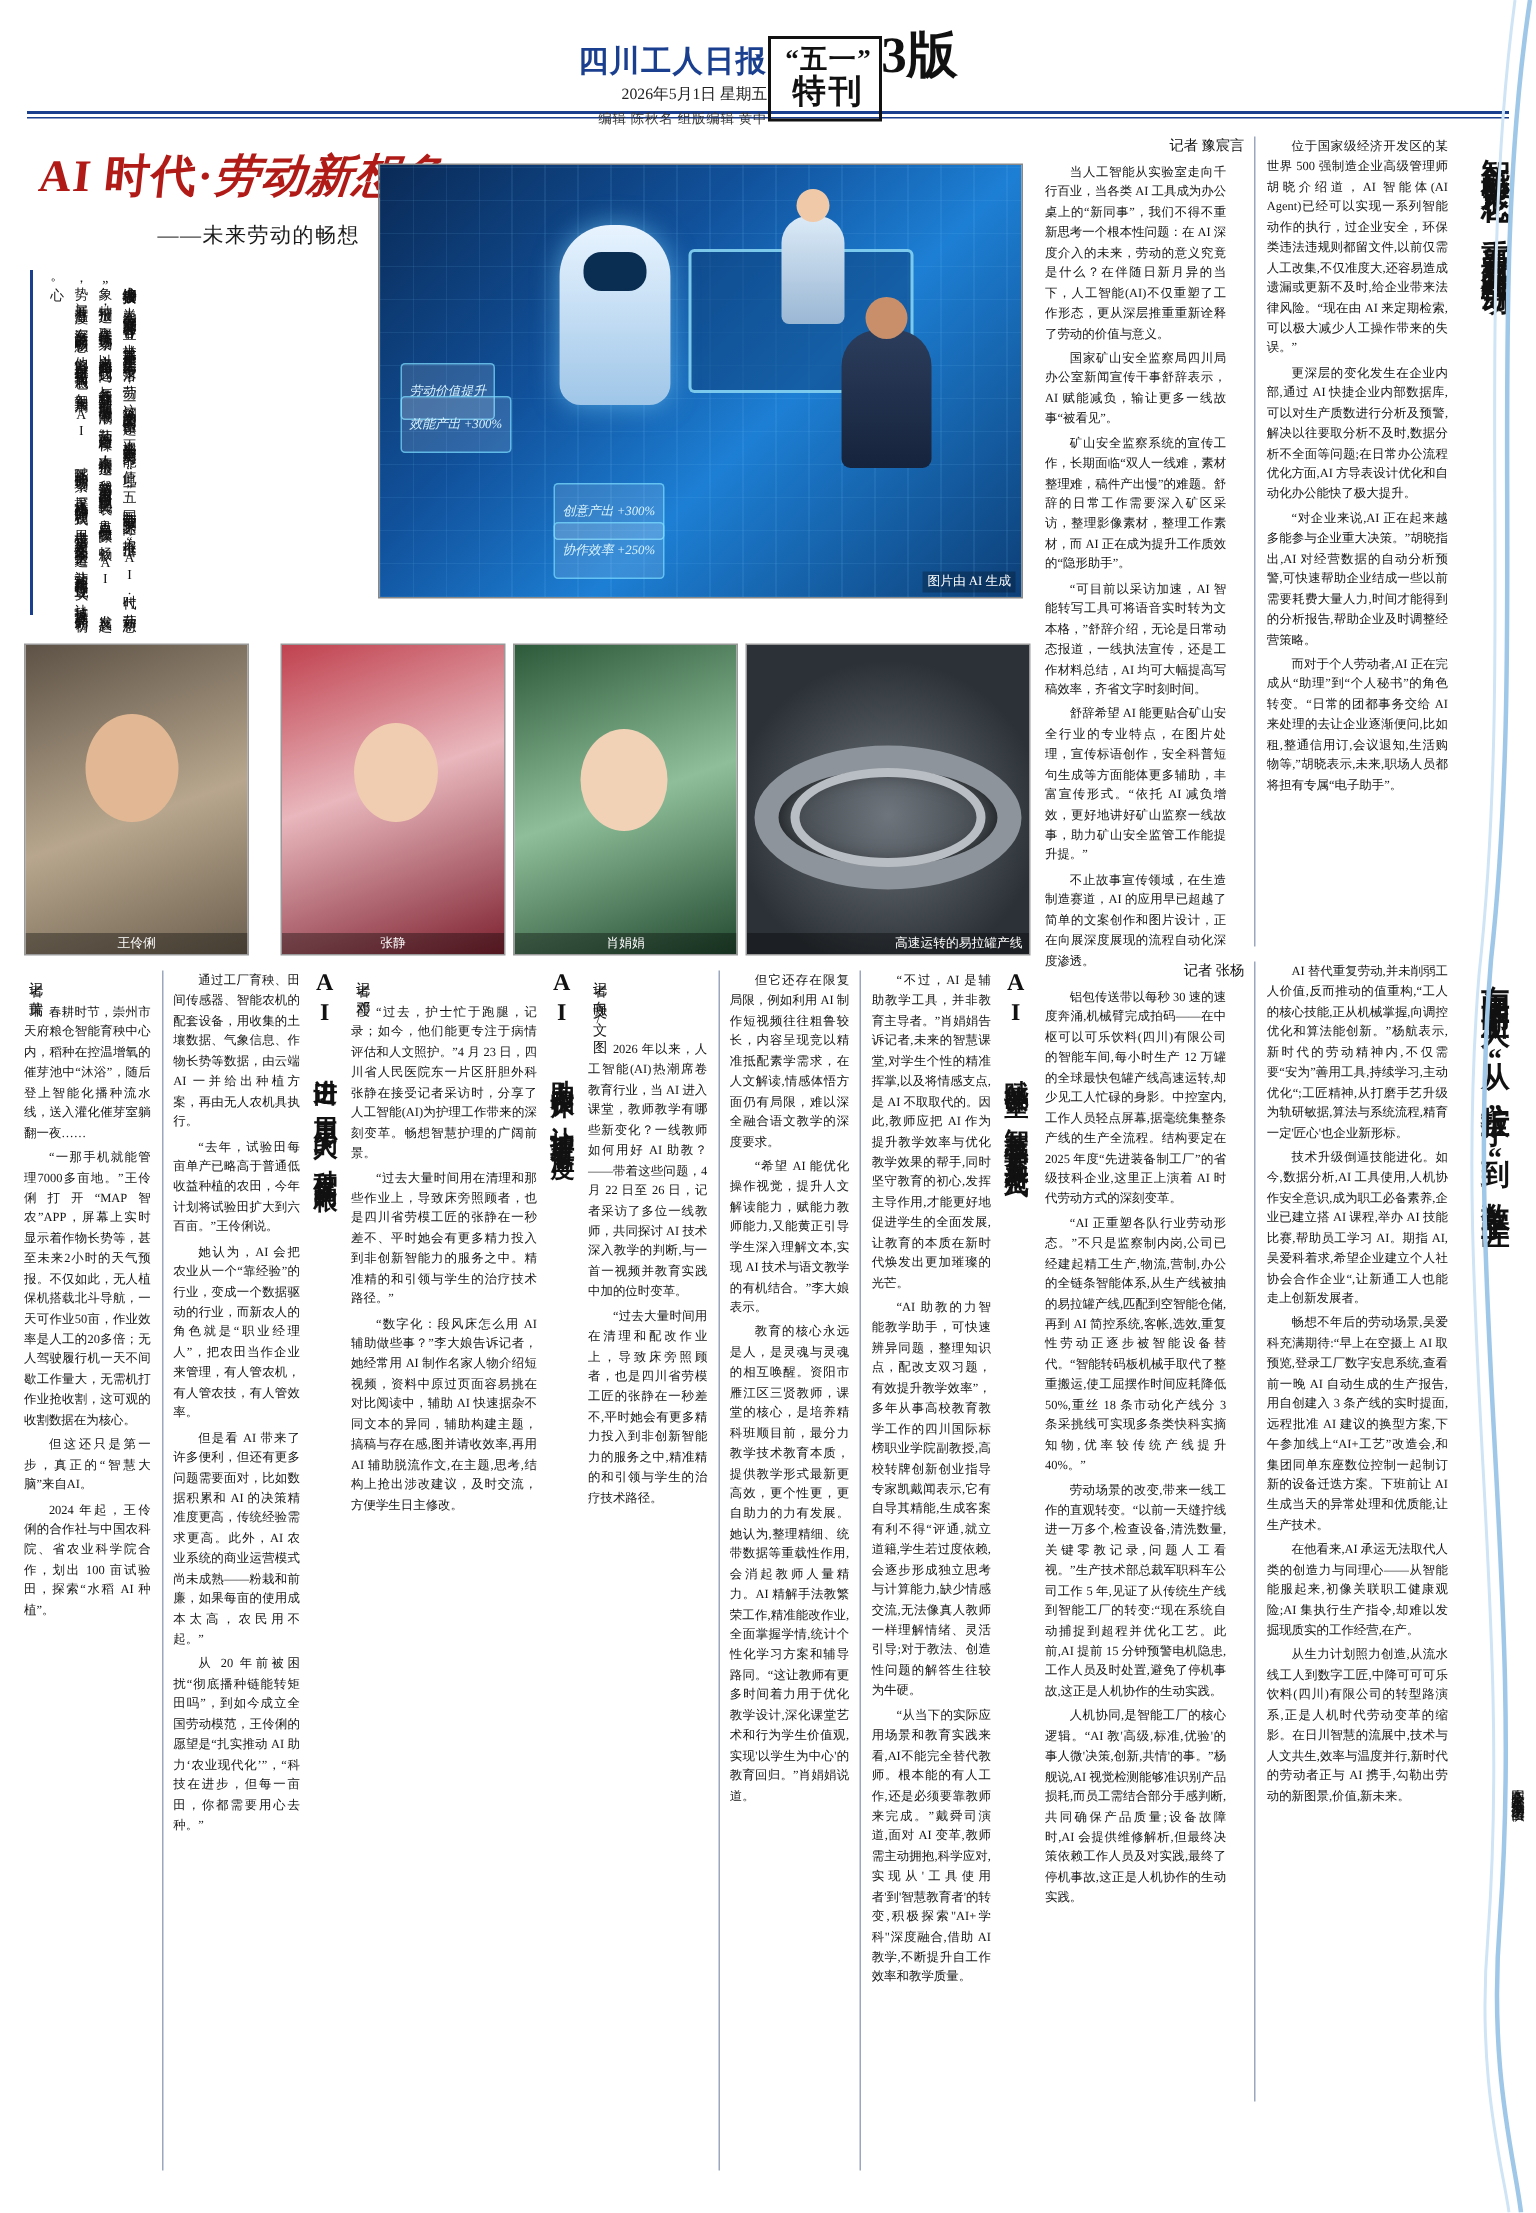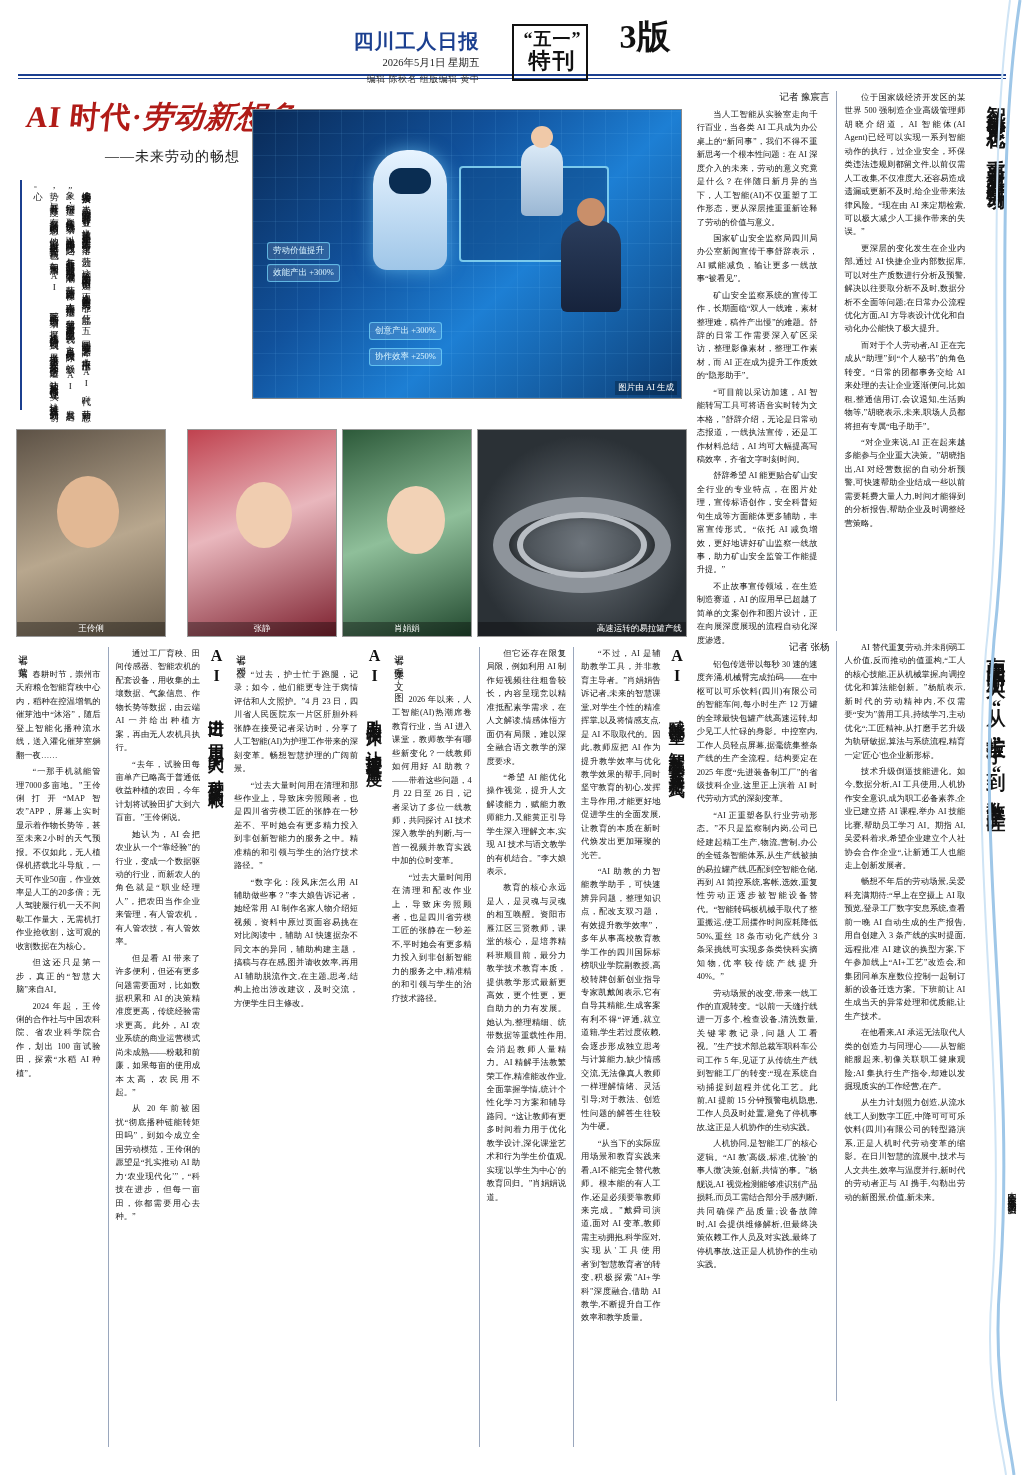"四川工人日报" .masthead { gap: 32px -> 0 }
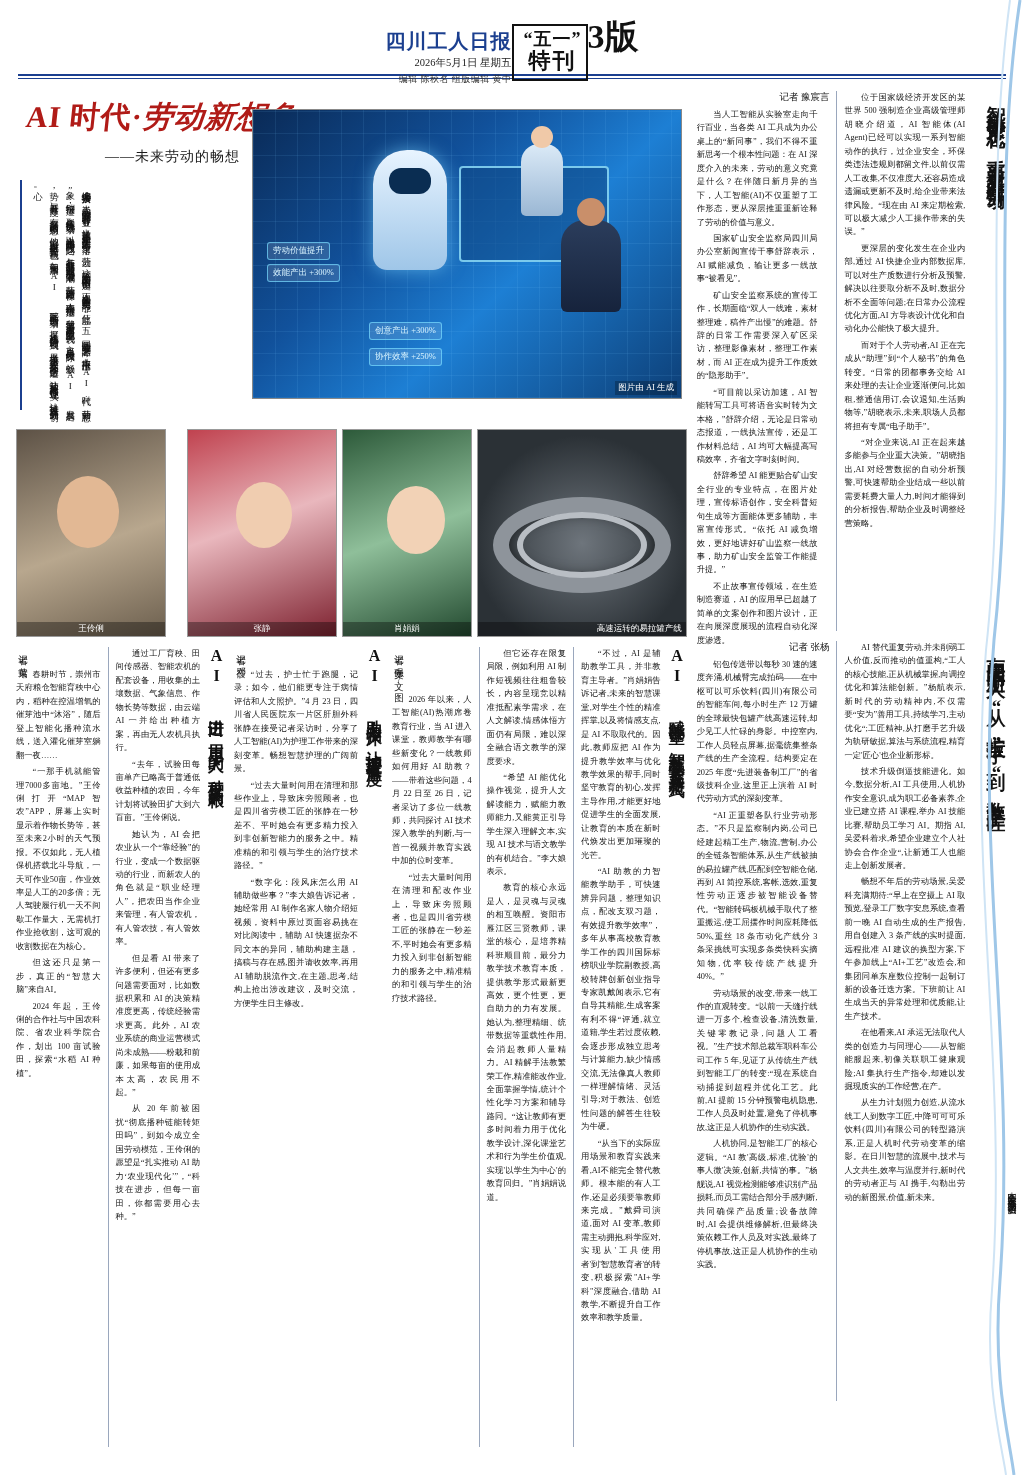"劳动价值提升" .hero-badge { font-style: none -> italic; padding: 2px 5px -> 12px 5px }
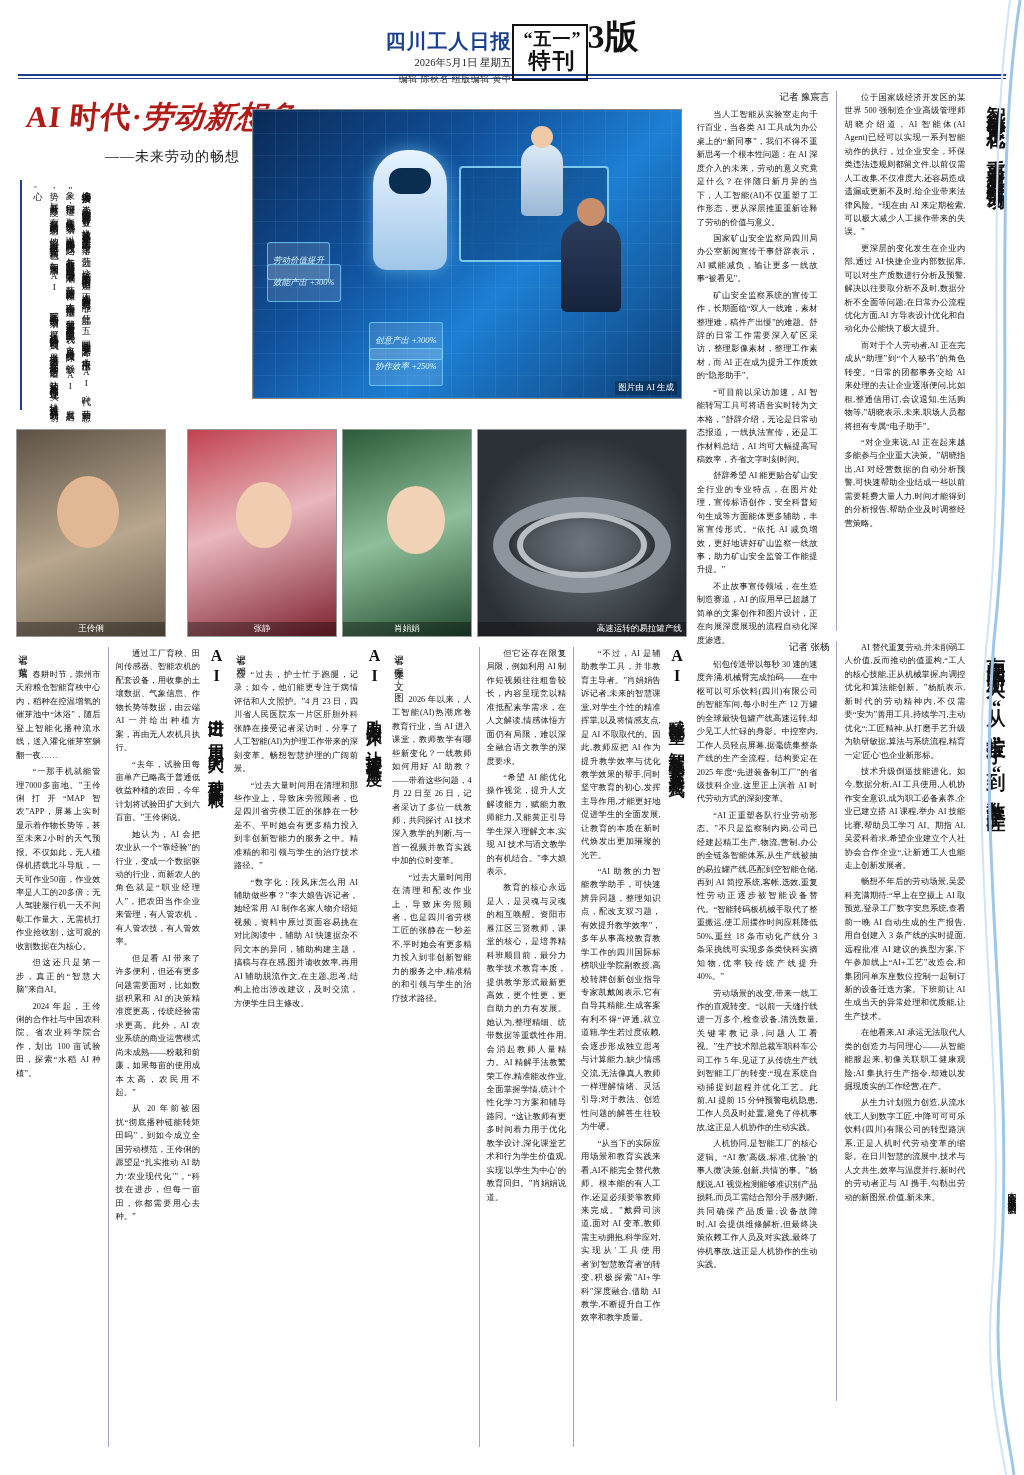"而对于个人劳动者,AI" p { order: before "“对企业来说,AI 正在起来越多能参与企业重大决策。”胡晓指出,AI" -> after "“对企业来说,AI 正在起来越多能参与企业重大决策。”胡晓指出,AI" }
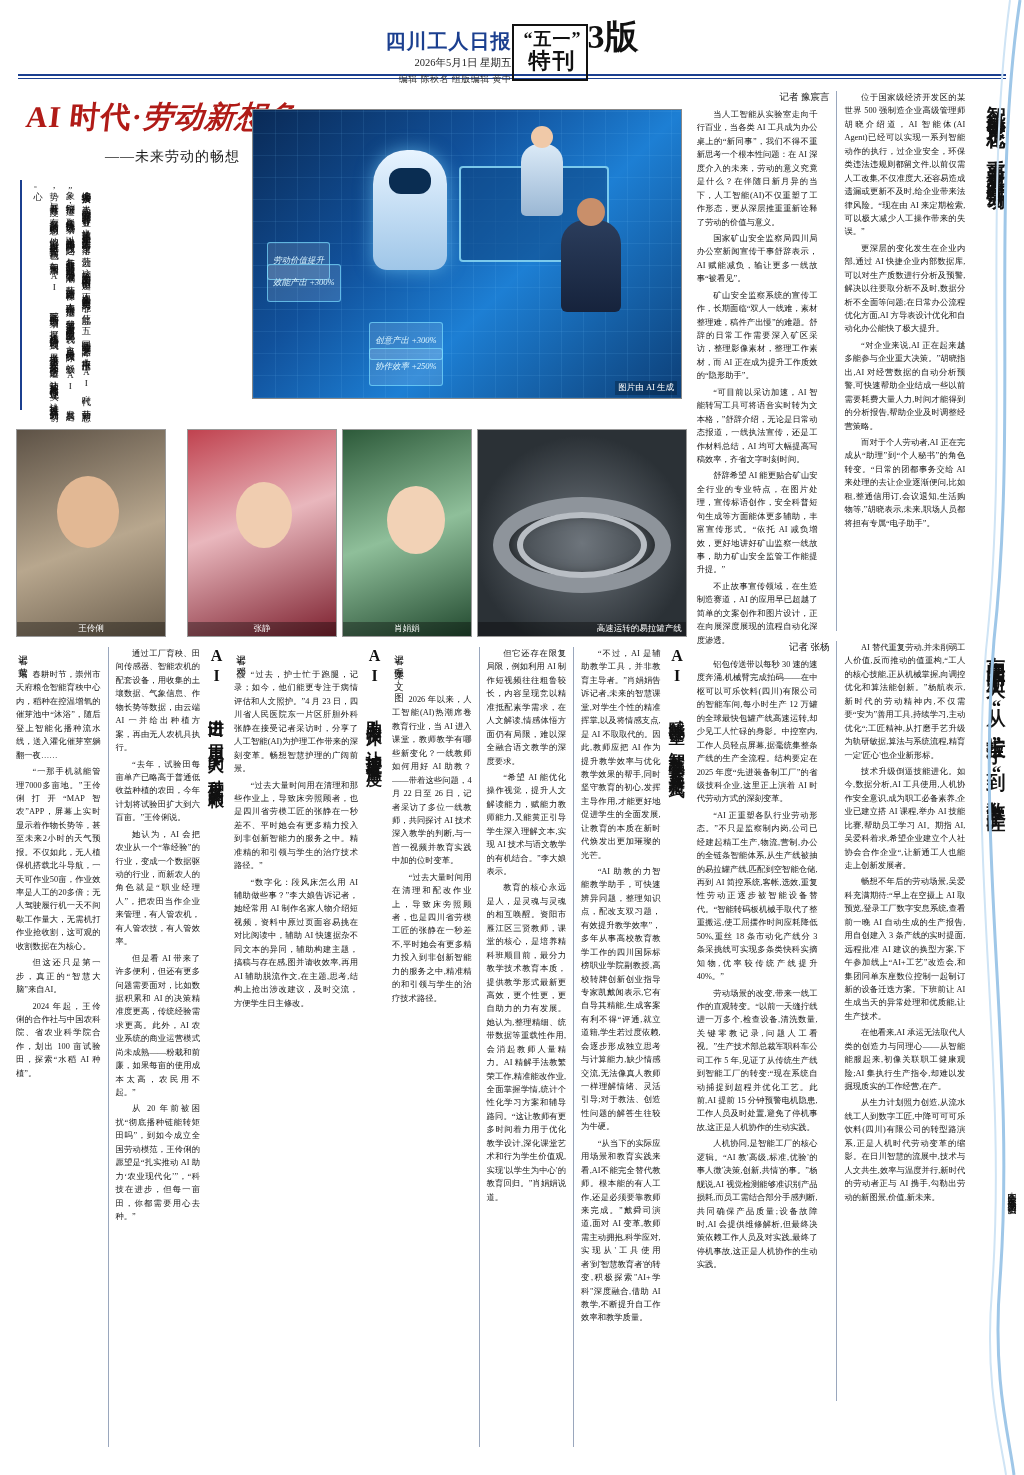"肖娟娟" .p3 { width: 130px -> 150px }
